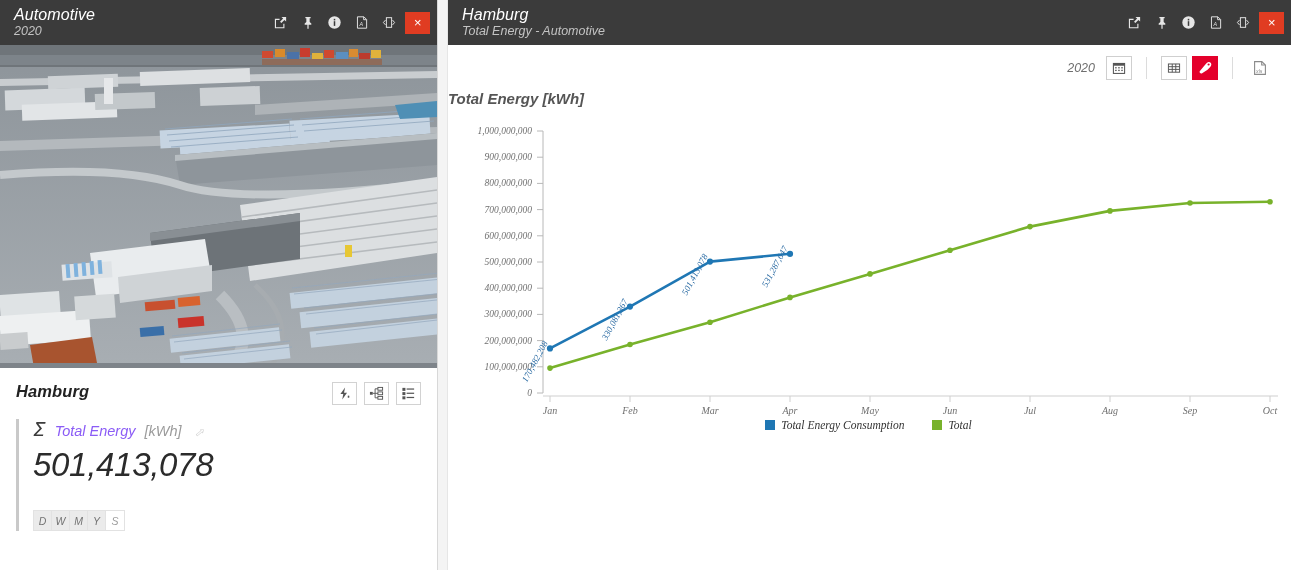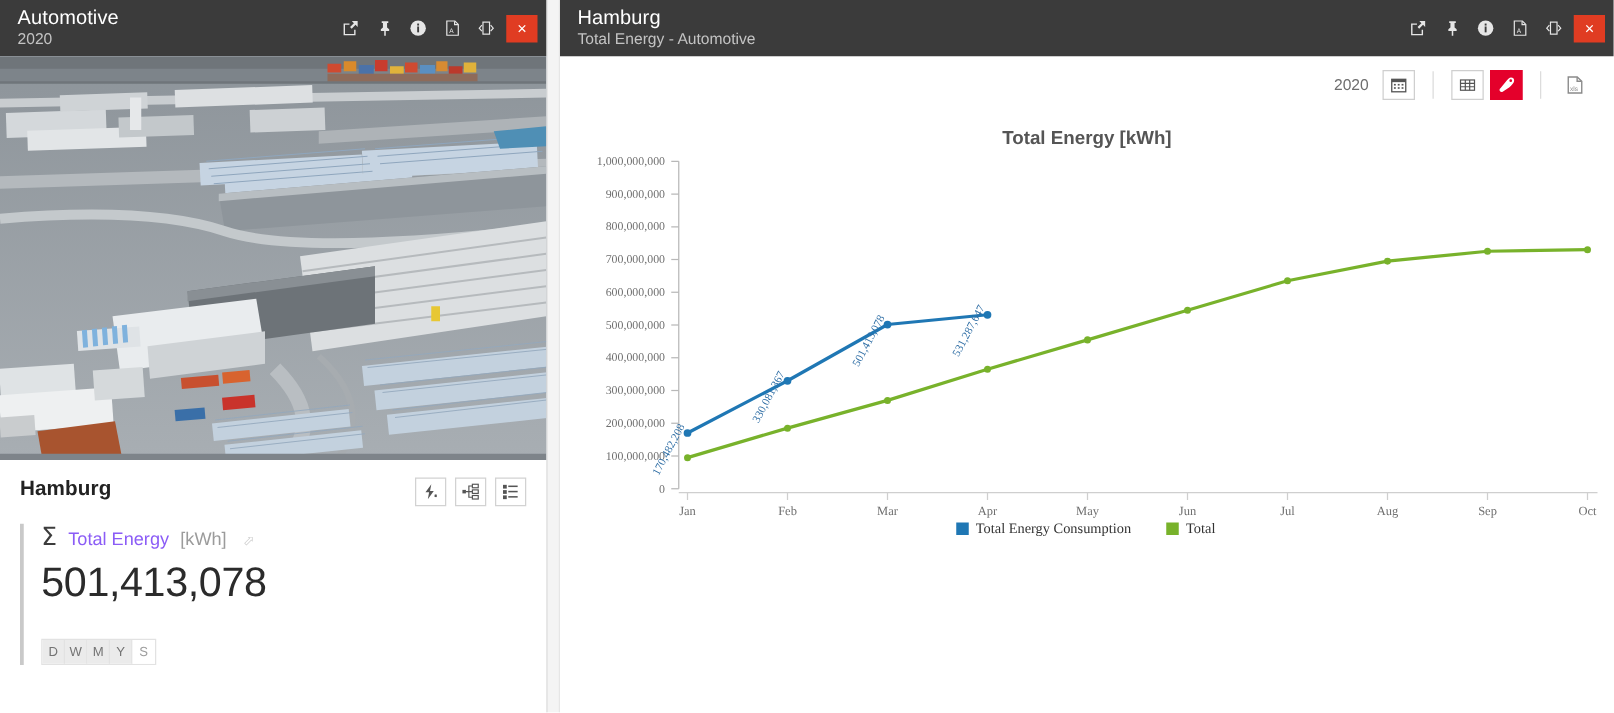"Automotive" .app { font-style: none -> italic }
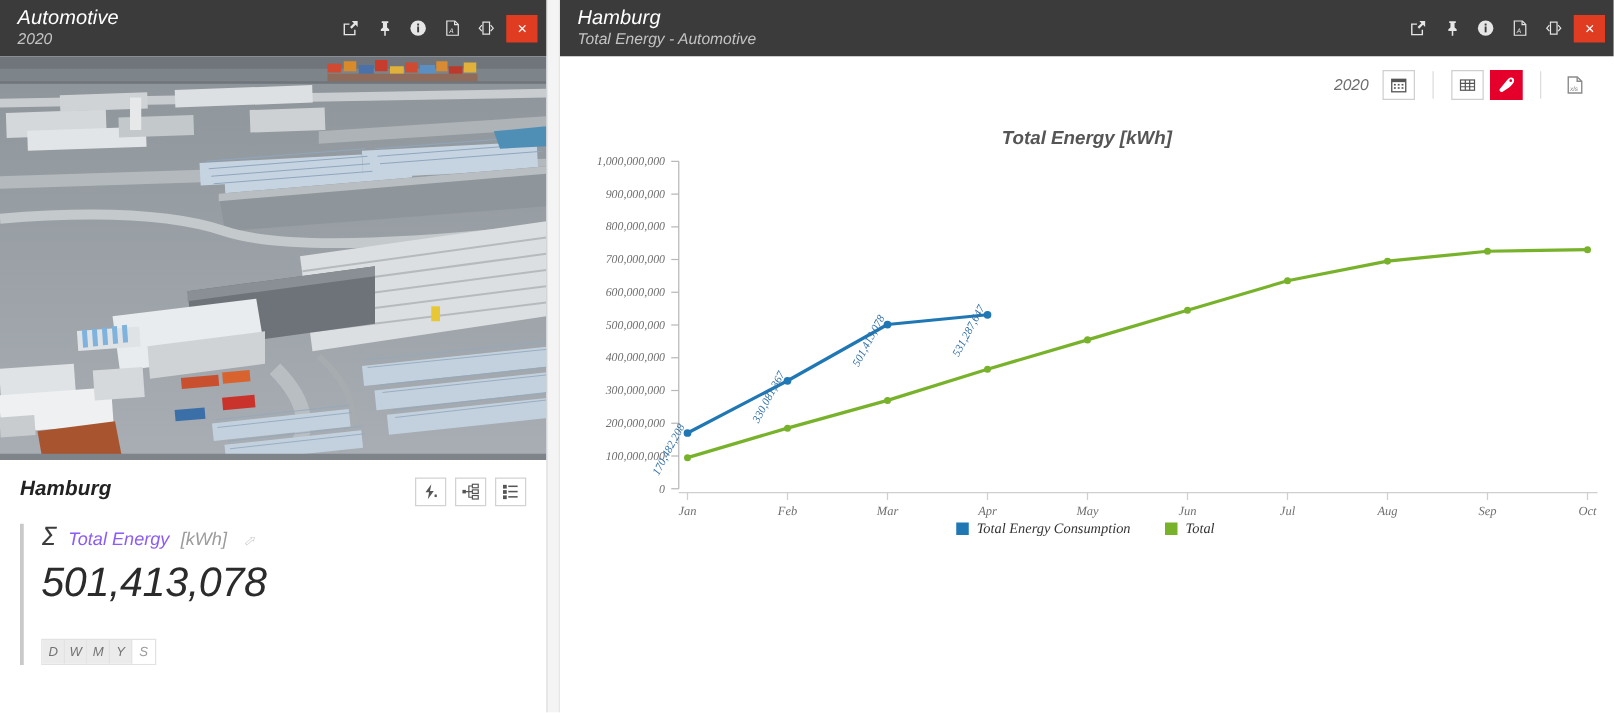"Total Energy [kWh]" .chart-title { margin-top: 12px -> none; text-align: center -> none }
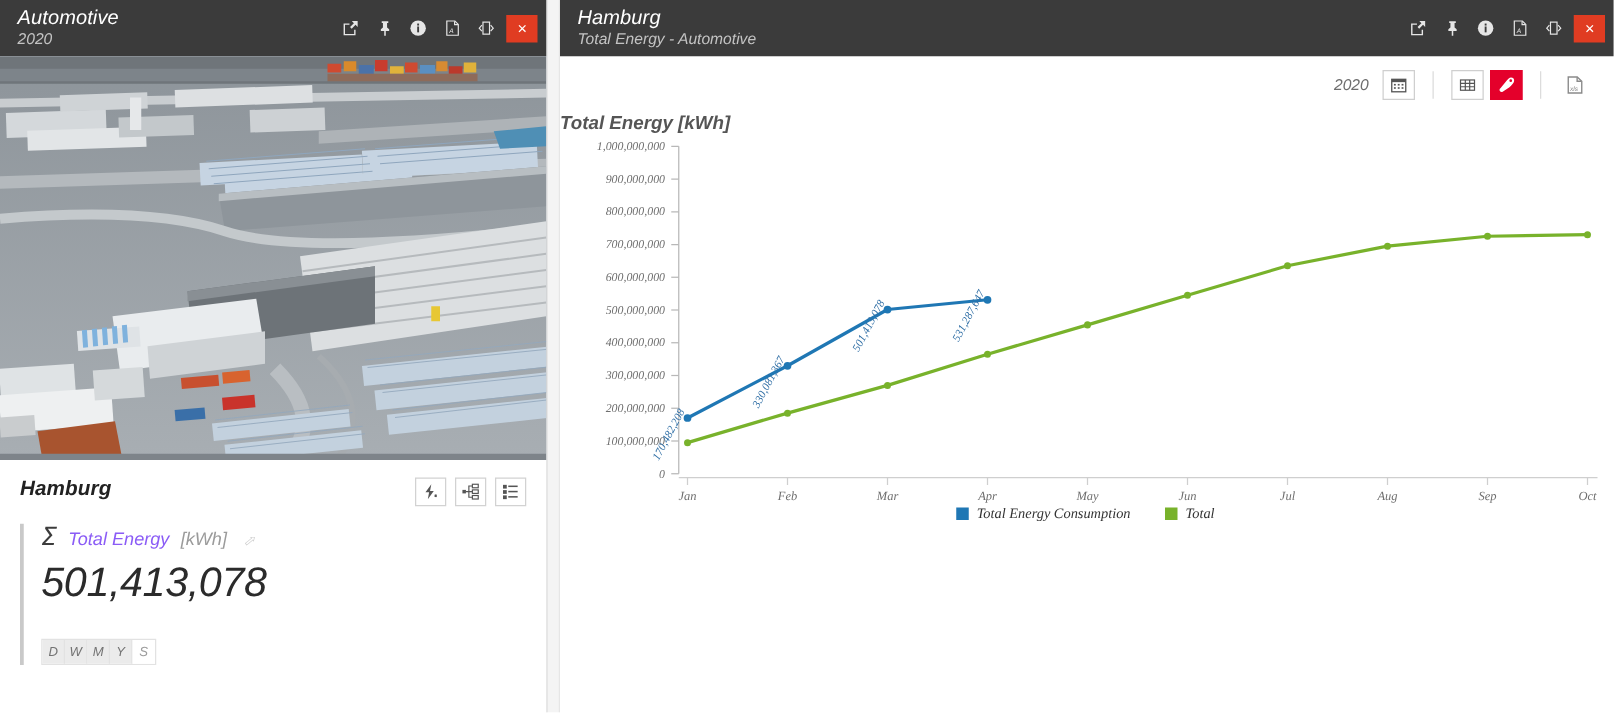"1,000,000,000" .chart-area { margin-top: 2px -> 16px }
